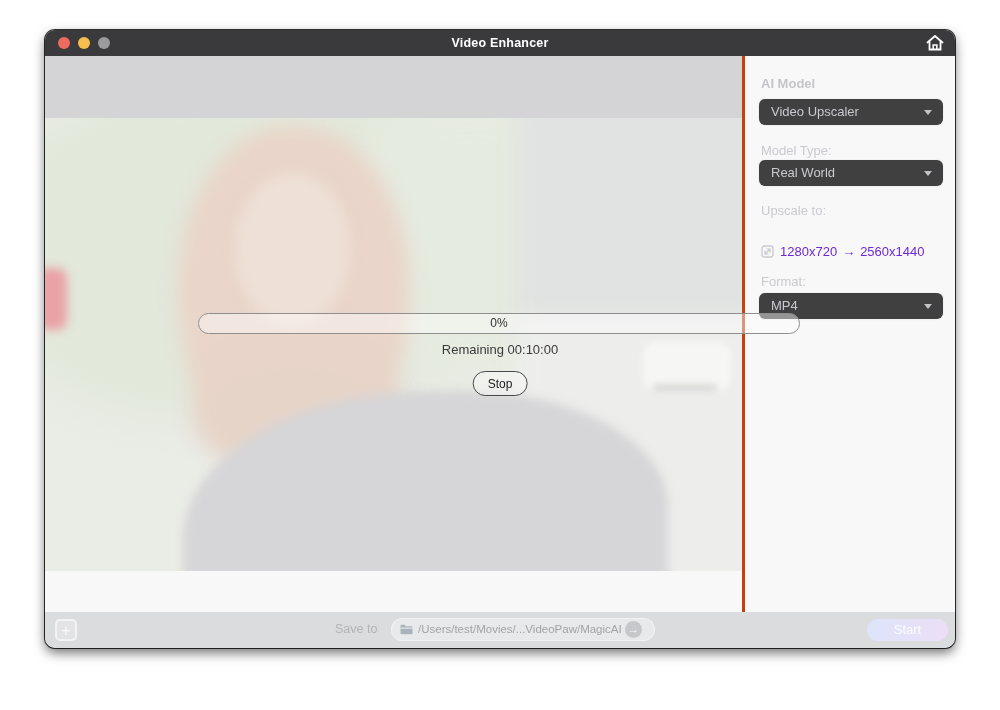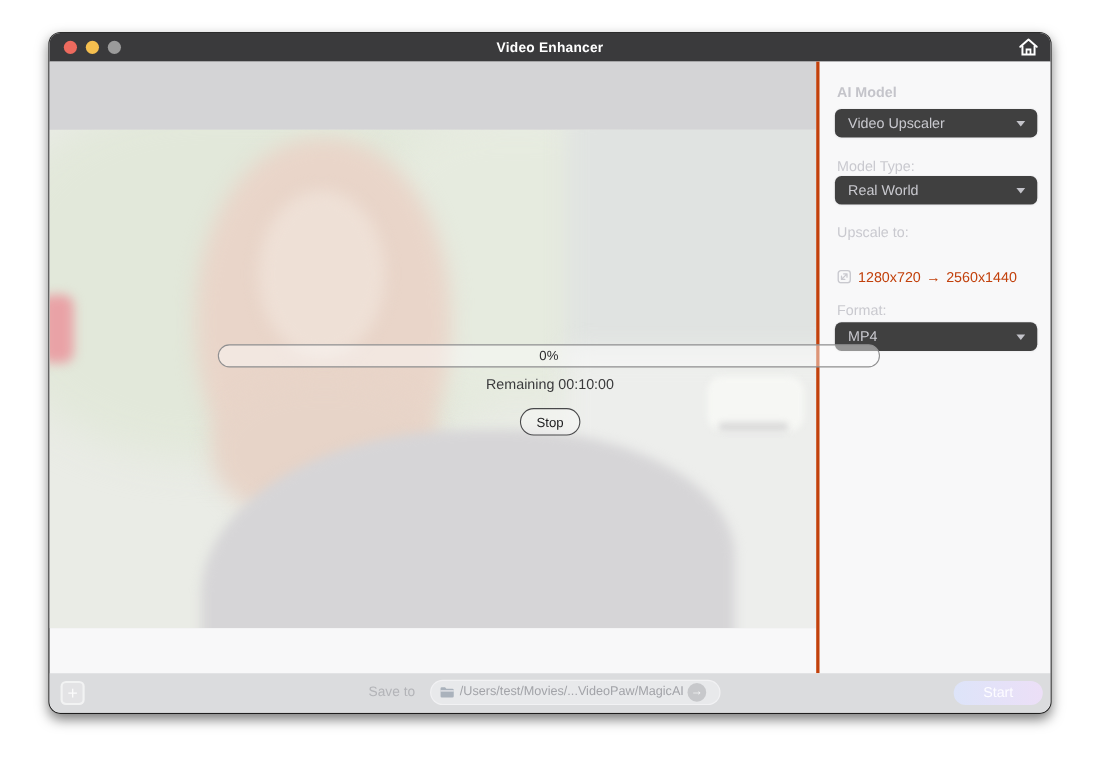"1280x720 → 2560x1440" .res-row { color: #c2410c -> #6d28d9 }
